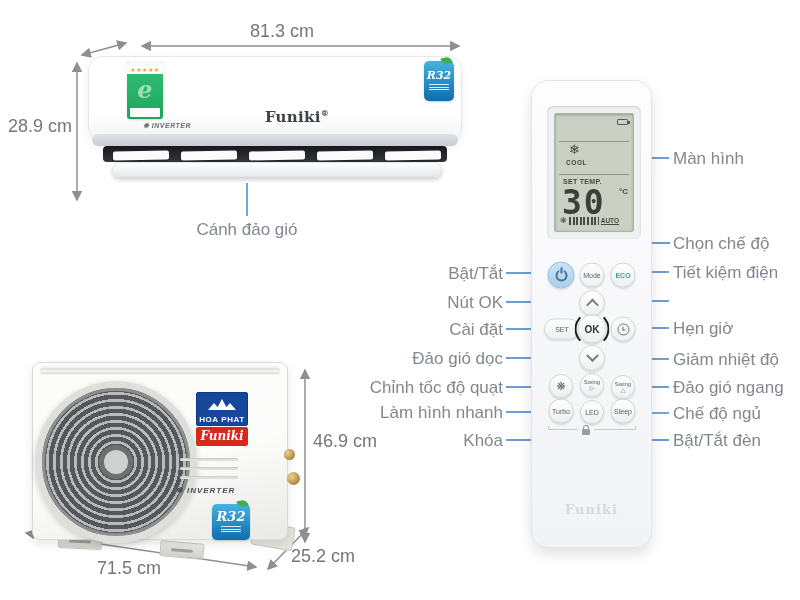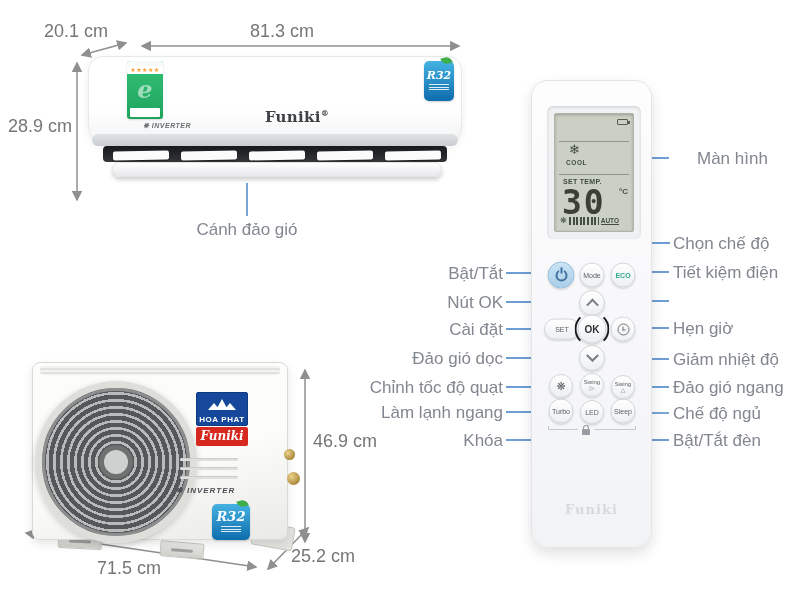"20.1 cm" div.dim { html: <div>20.1 cm</div> -> none }
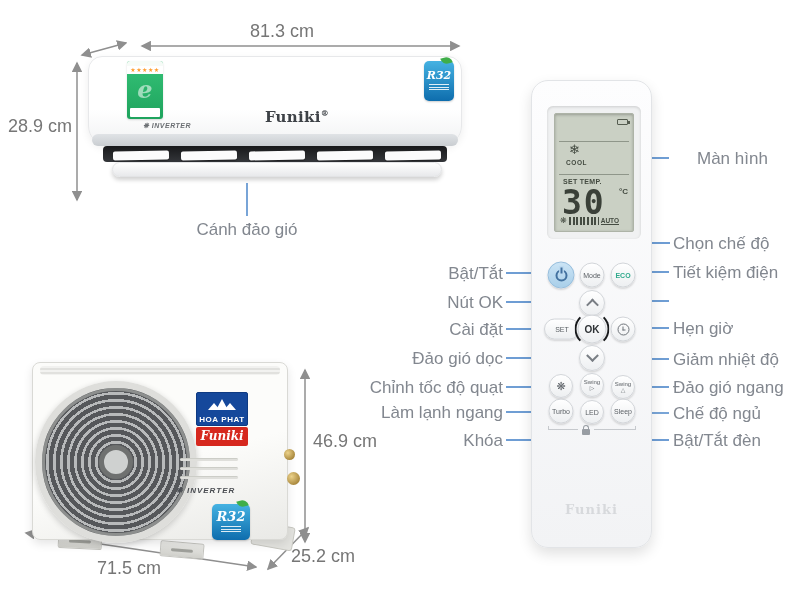"Màn hình" div.callout { left: 697px -> 673px }
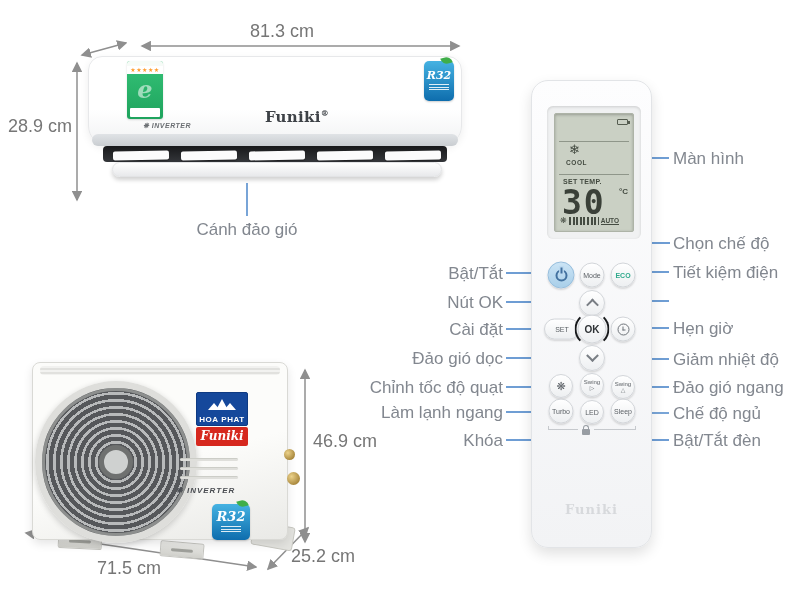"Làm lạnh ngang" div.callout { text: lạnh ngang -> hình nhanh }
